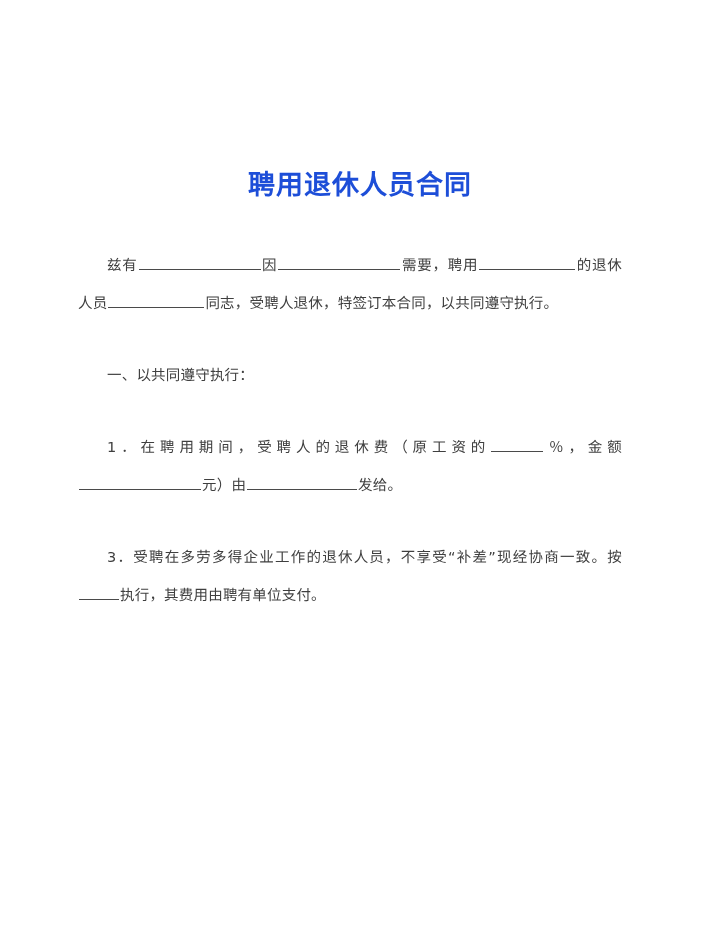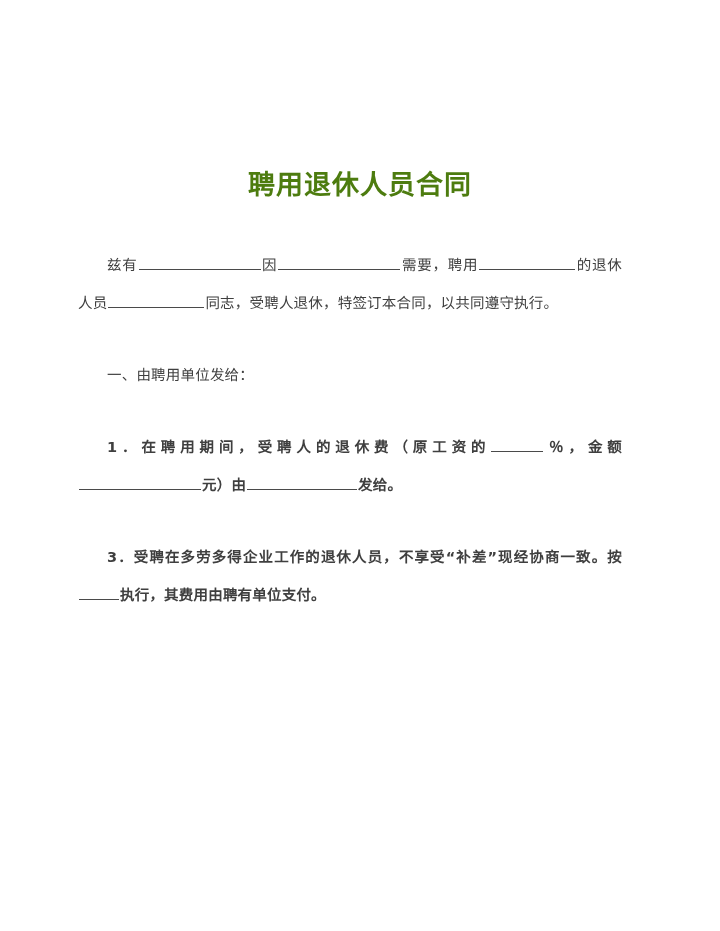"聘用退休人员合同" .doc-title { color: #4d7c0f -> #1d4ed8 }
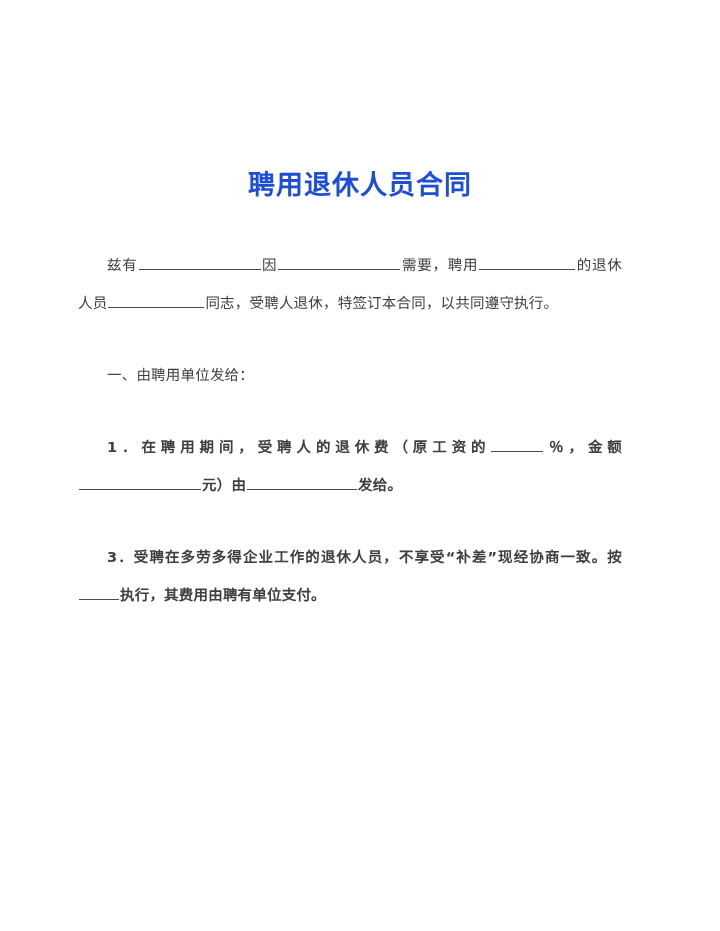"一、由聘用单位发给：" span { text: 由聘用单位发给 -> 以共同遵守执行 }
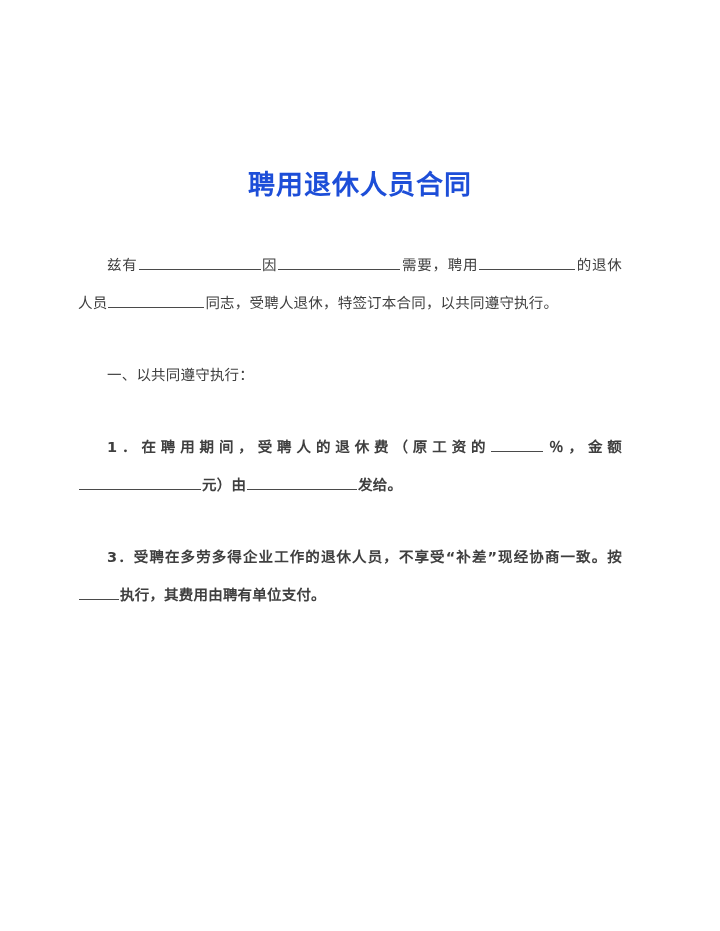"1．在聘用期间，受聘人的退休费（原工资的 ％，金额元）由 发给。" .gap-item { font-weight: bold -> none }
